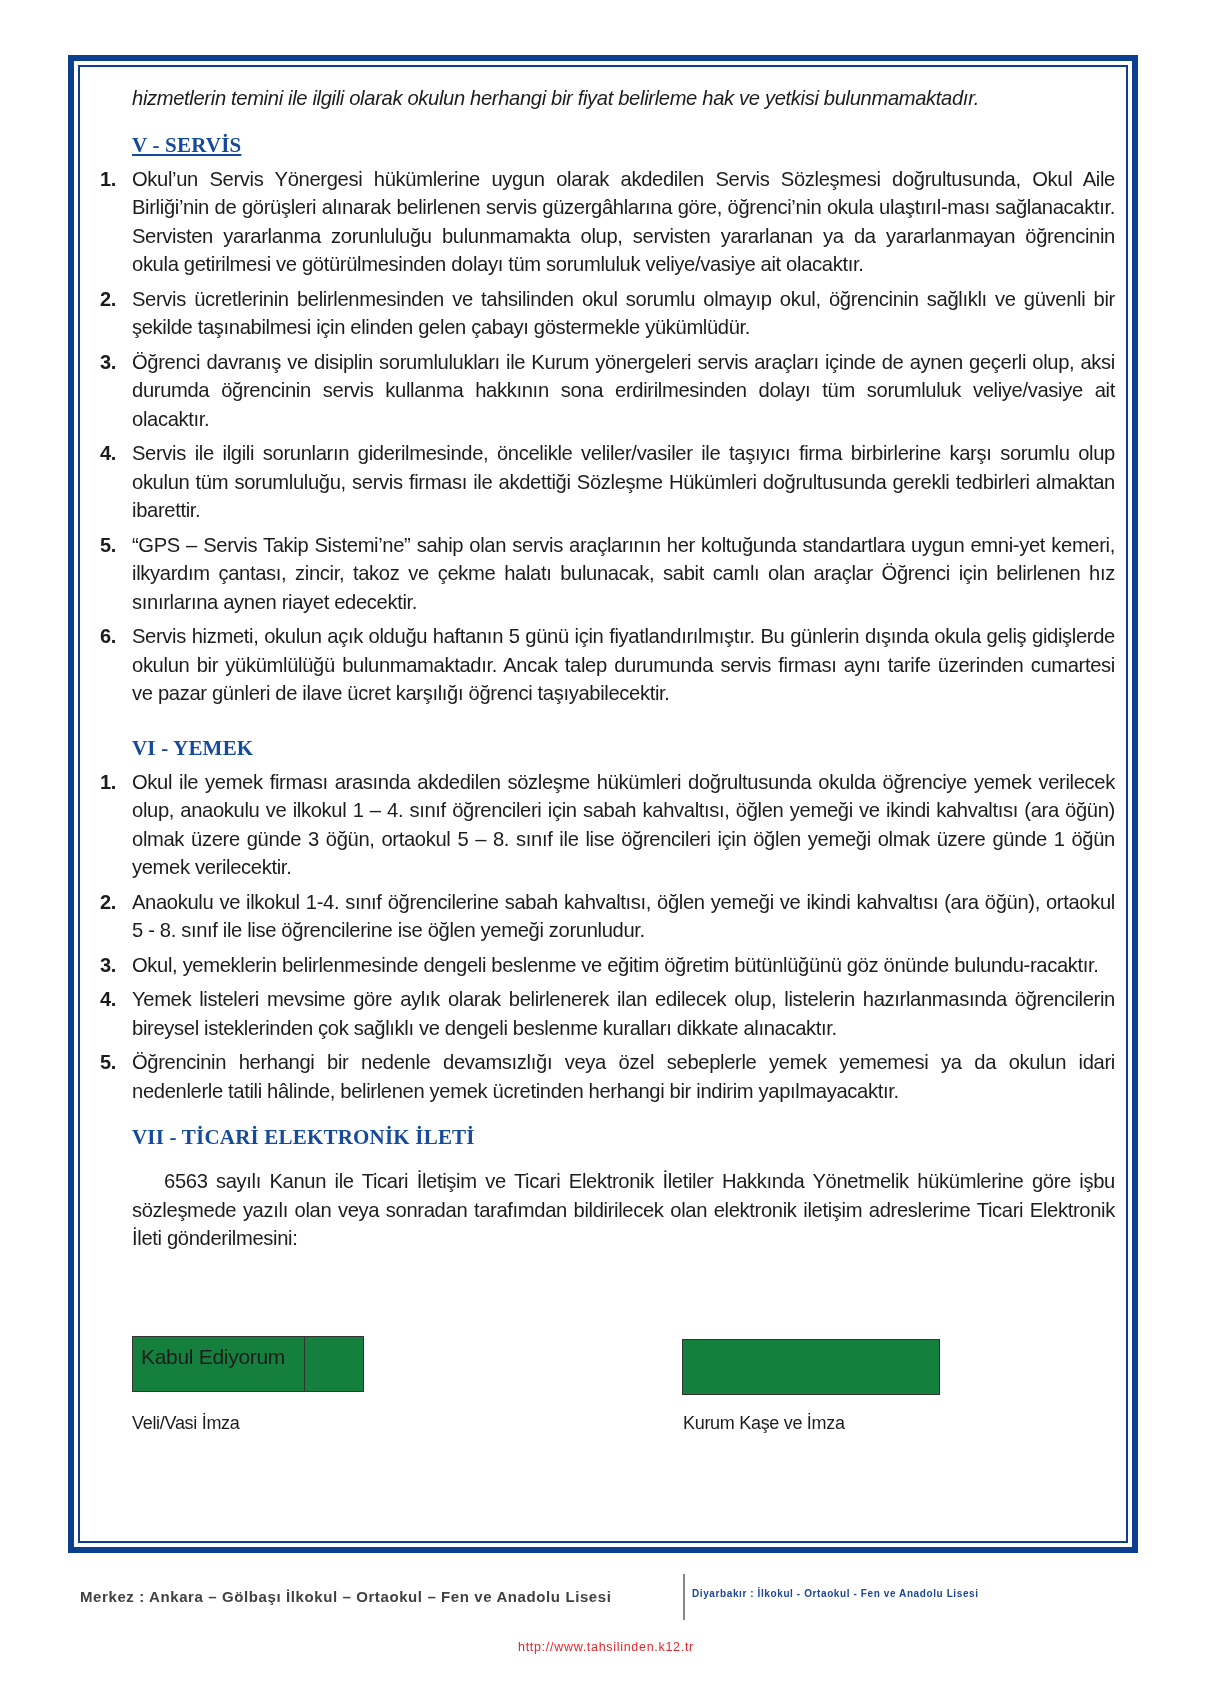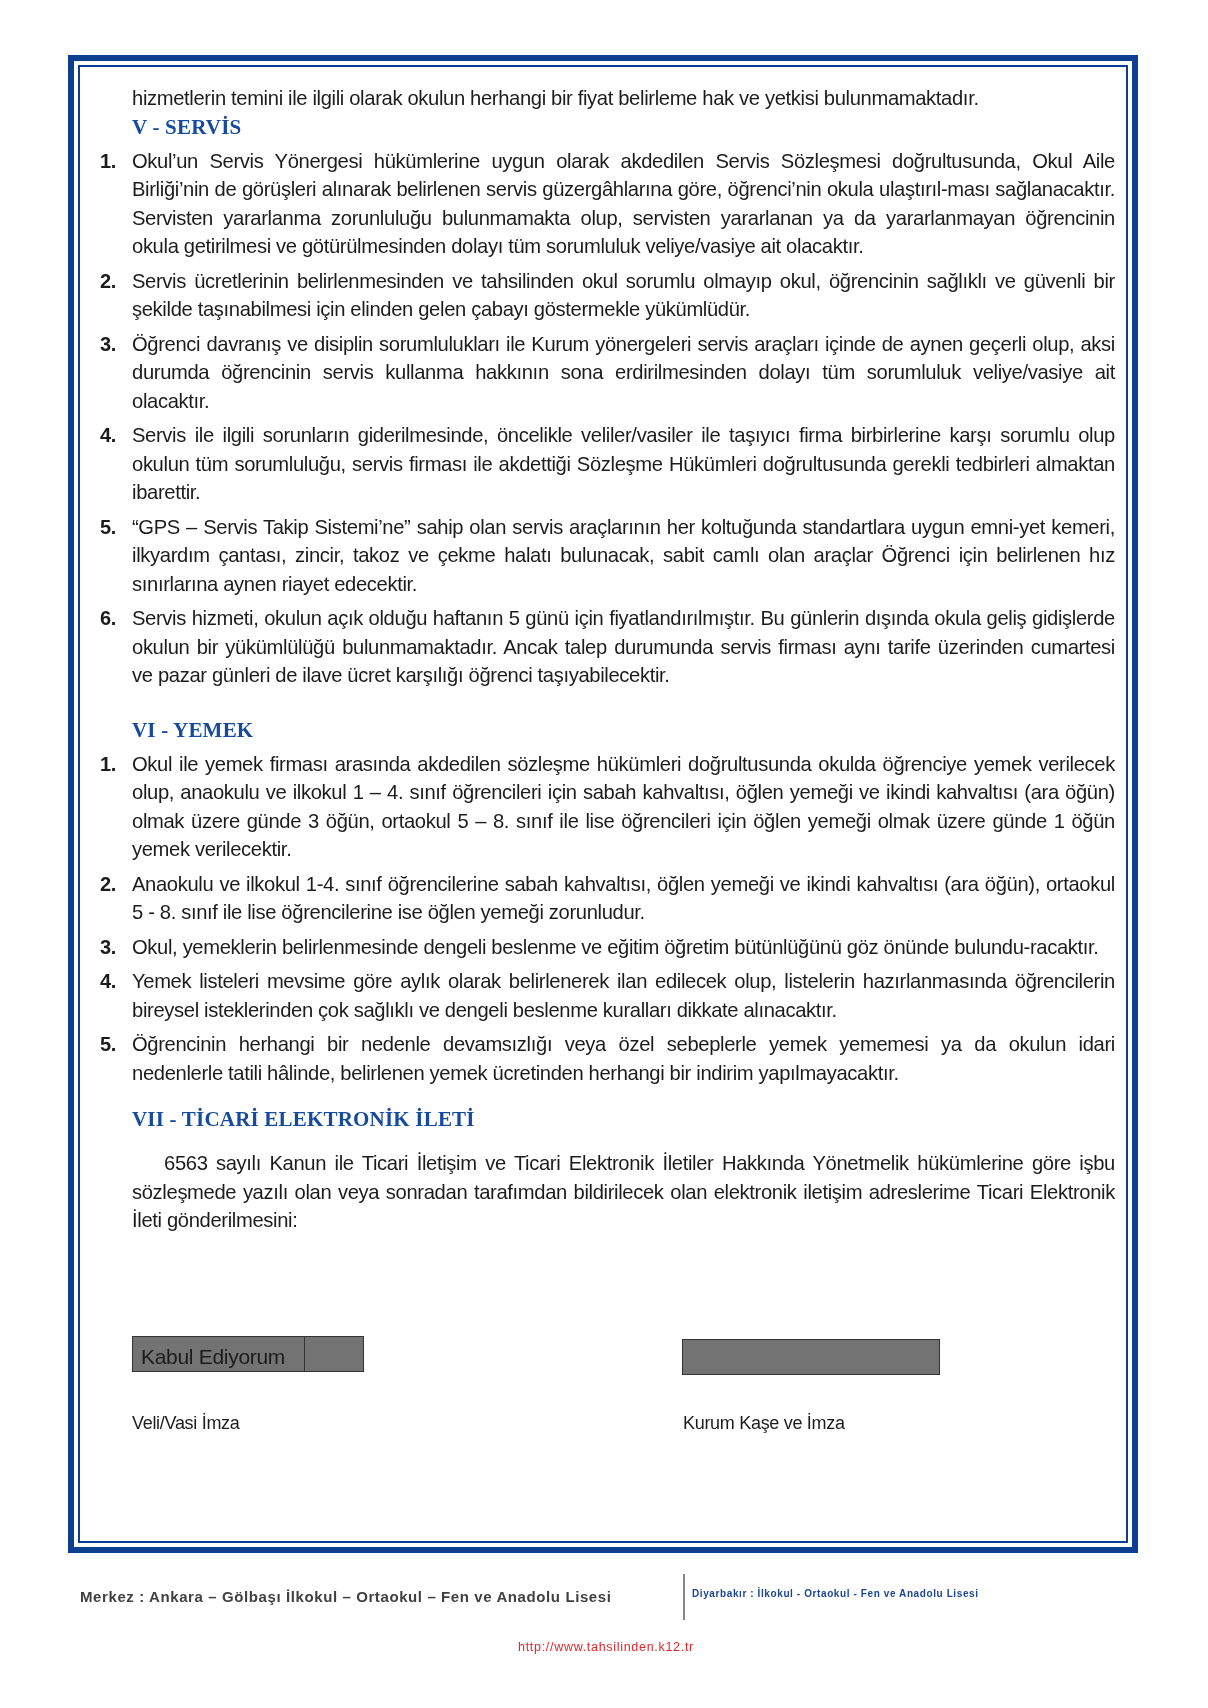"hizmetlerin temini ile ilgili olarak" .content .cont-line { font-style: none -> italic }
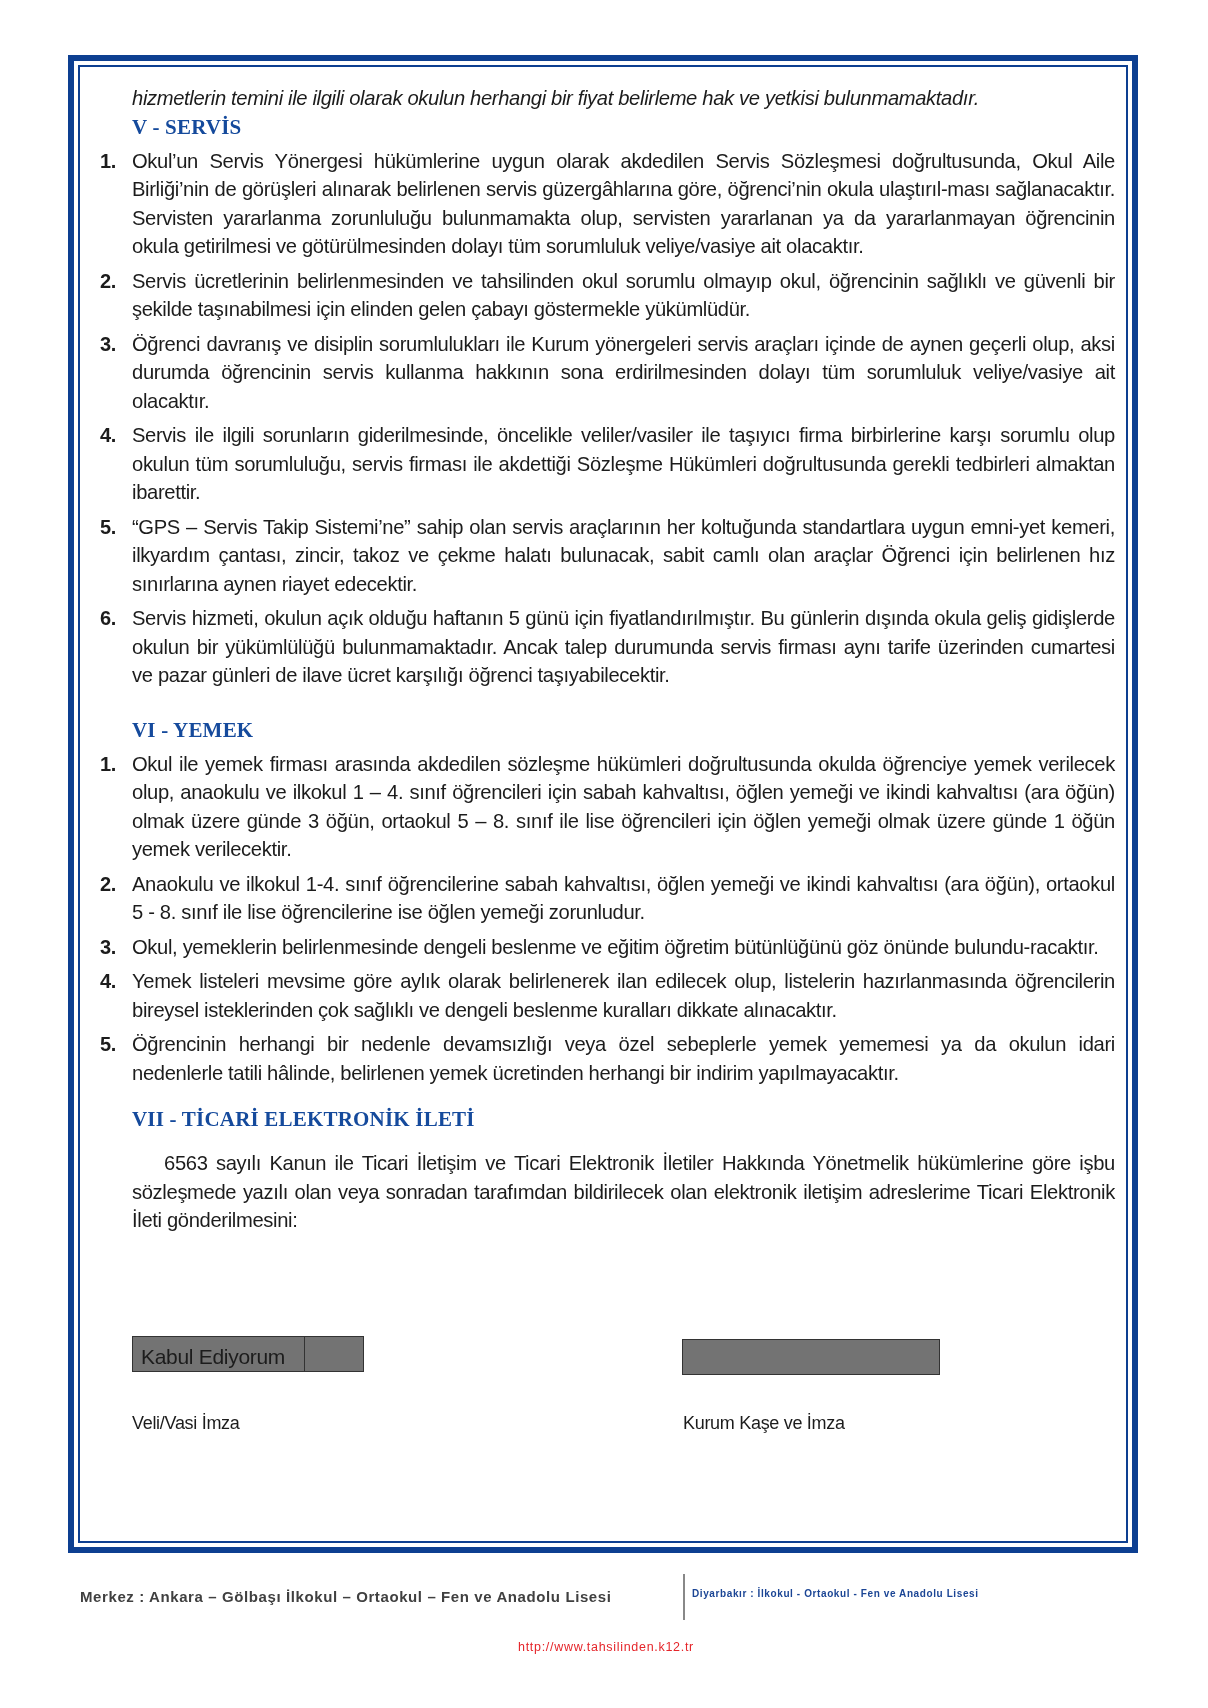"V - SERVİS" .sec-v { margin-top: none -> 18px; text-decoration: none -> underline }
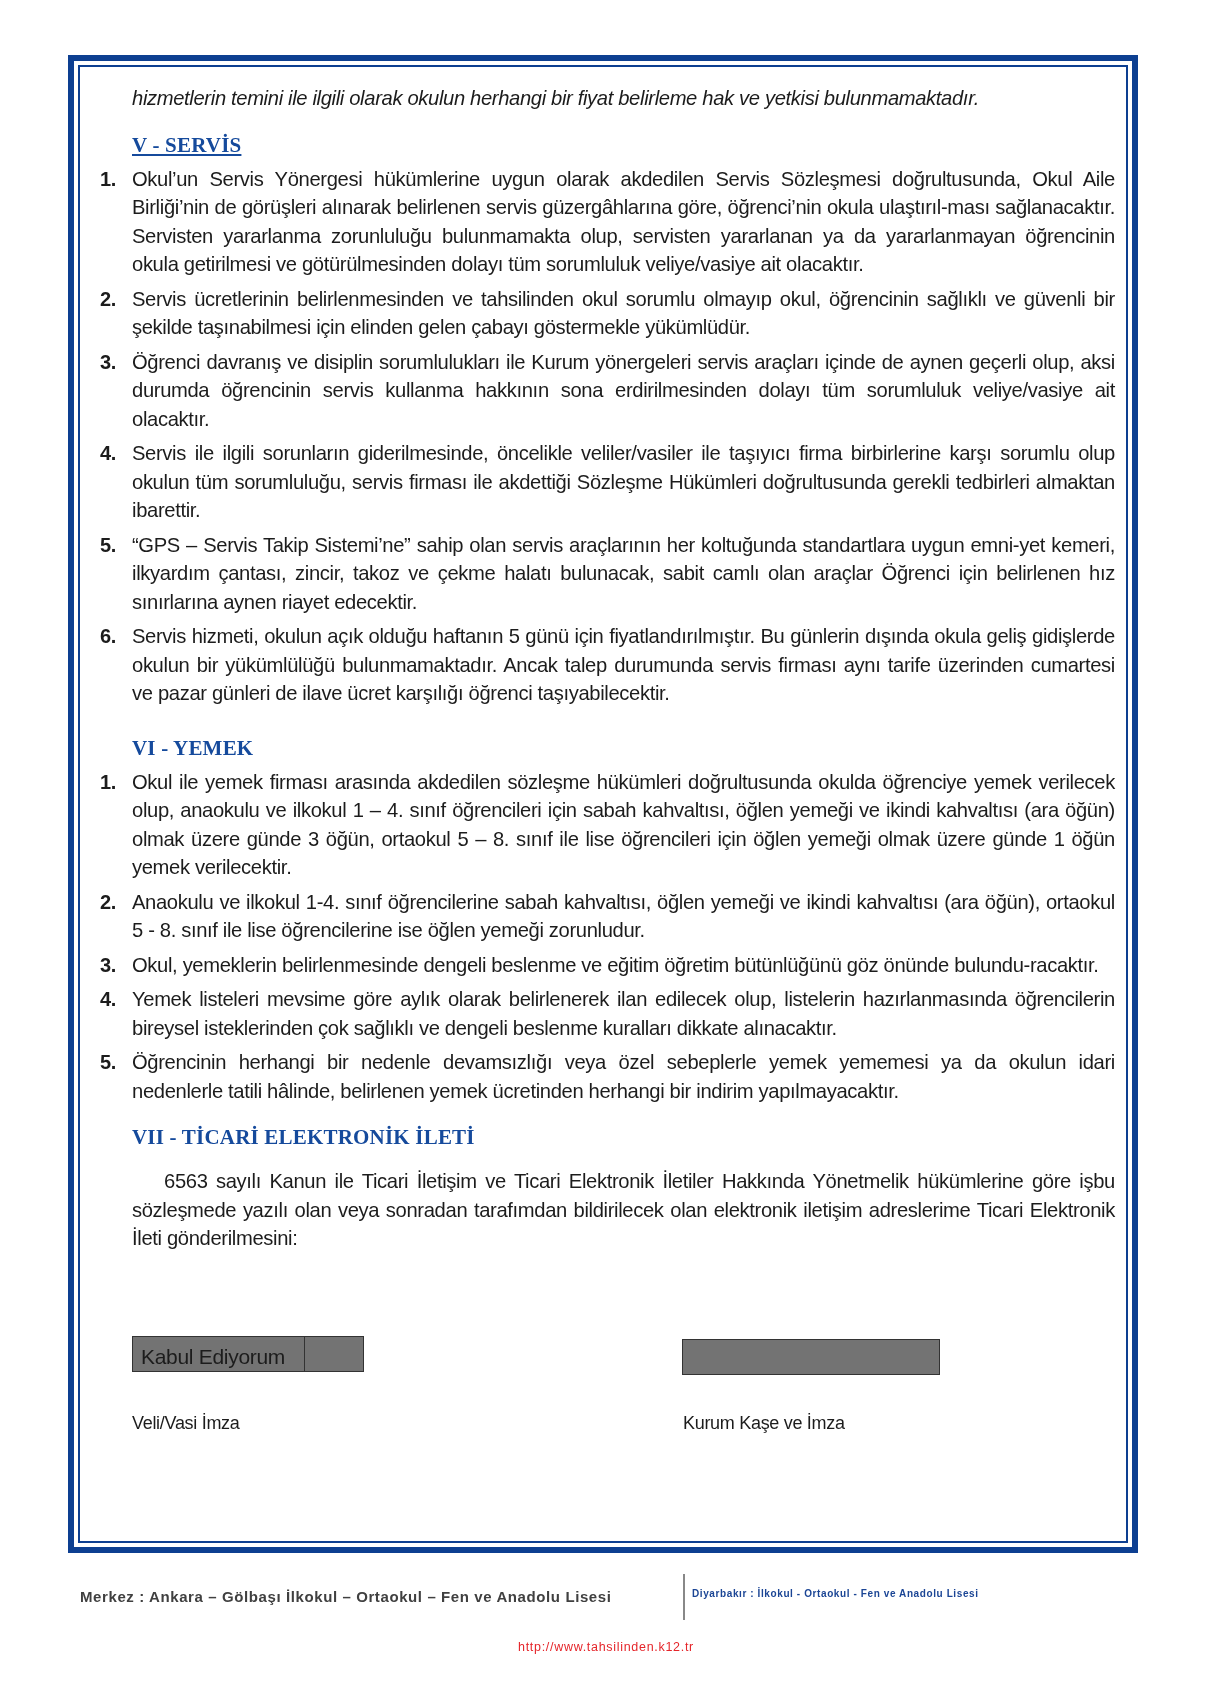"Kabul Ediyorum" .consent-box { background: #737373 -> #15803d; height: 36px -> 56px }
